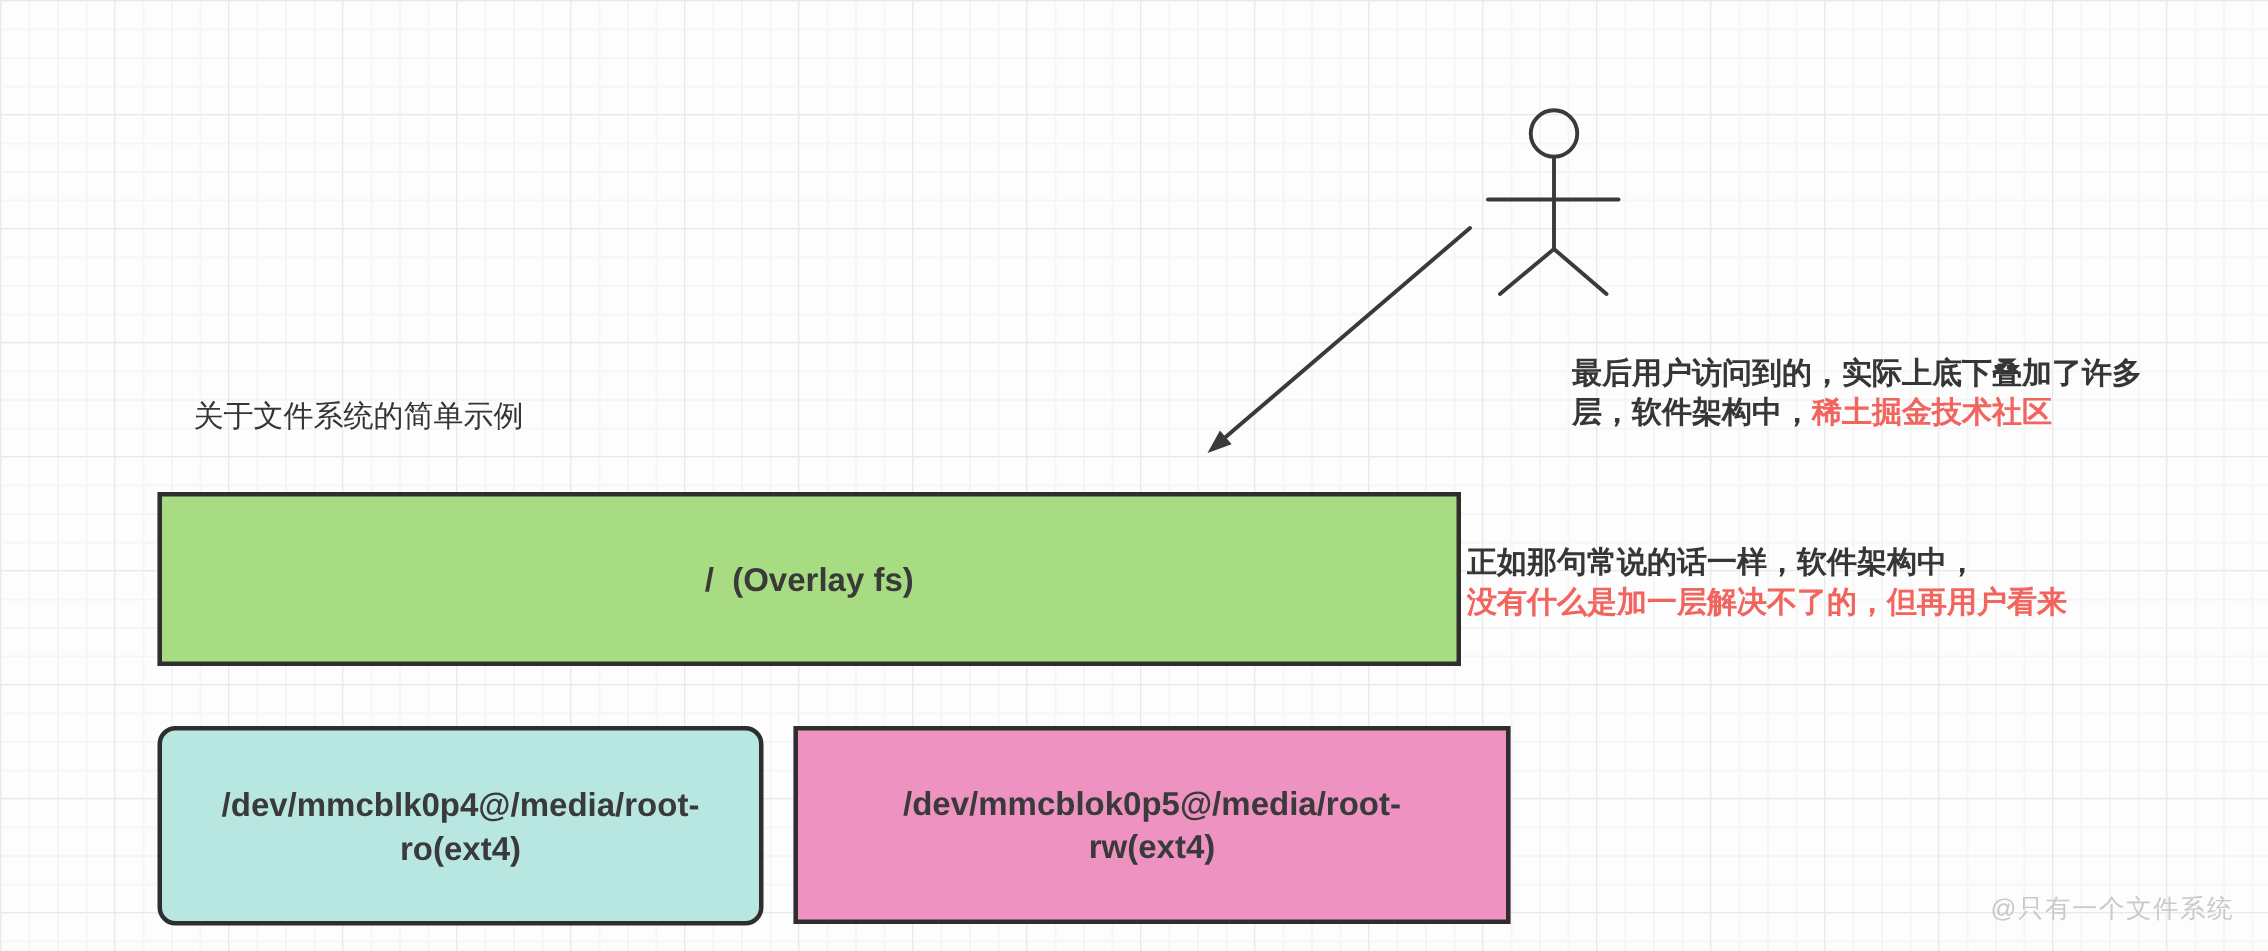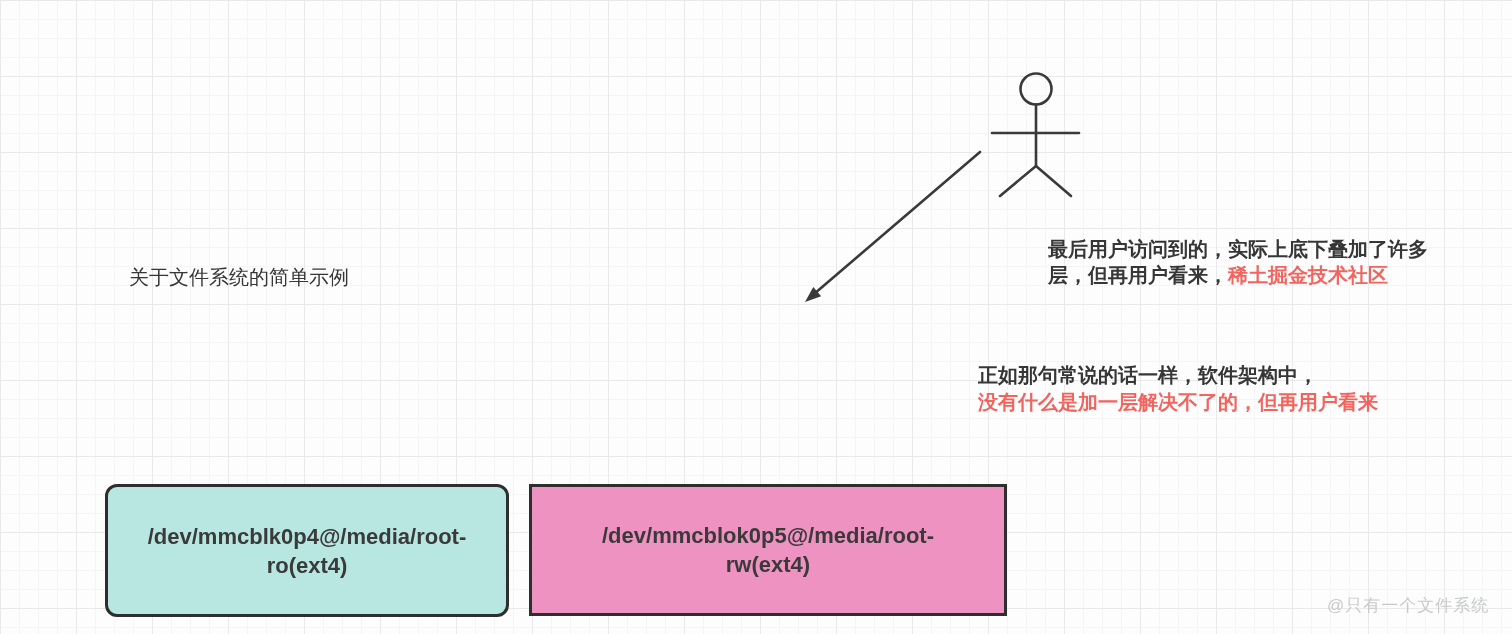"层，但再用户看来，" span { text: 但再用户看来 -> 软件架构中 }
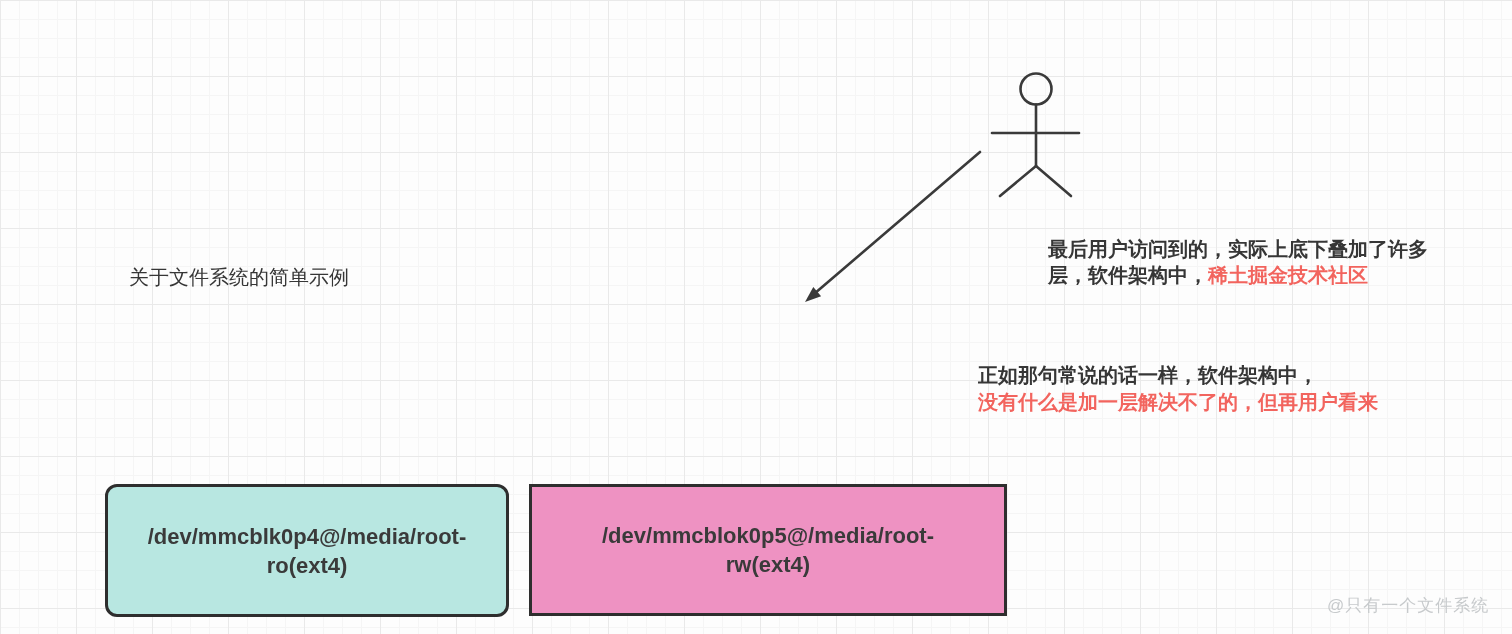"/ (Overlay fs)" div.box { html: none -> <div> <div>/&nbsp; (Overlay fs)</div> </div> }
